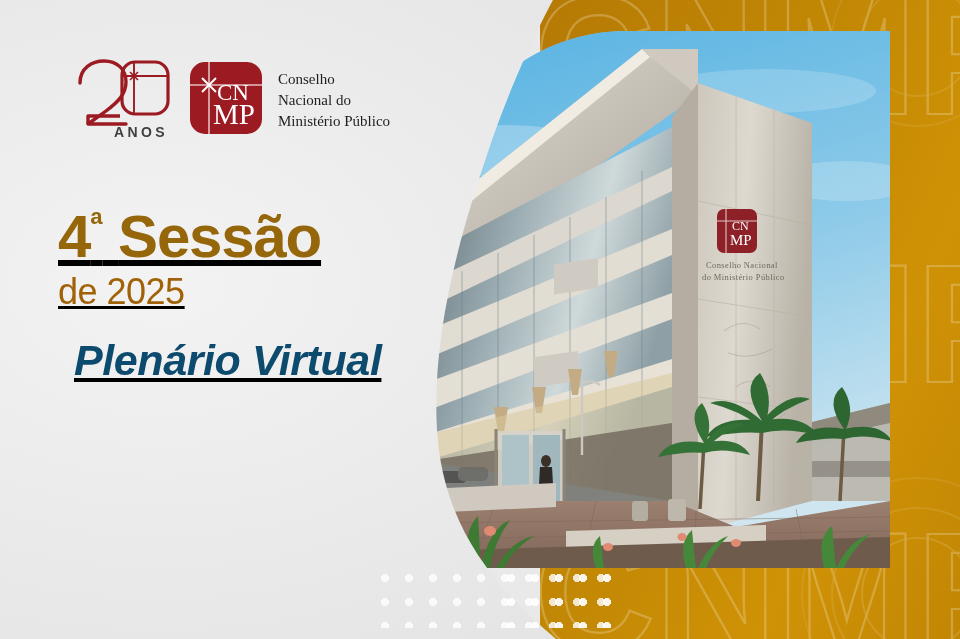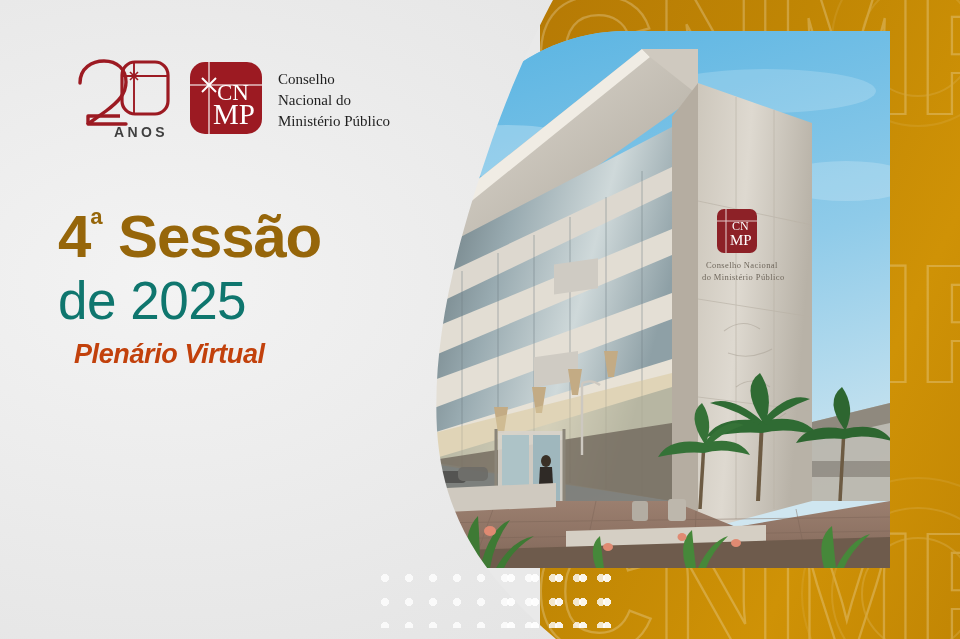"4ª Sessão" .headline { text-decoration: none -> underline }
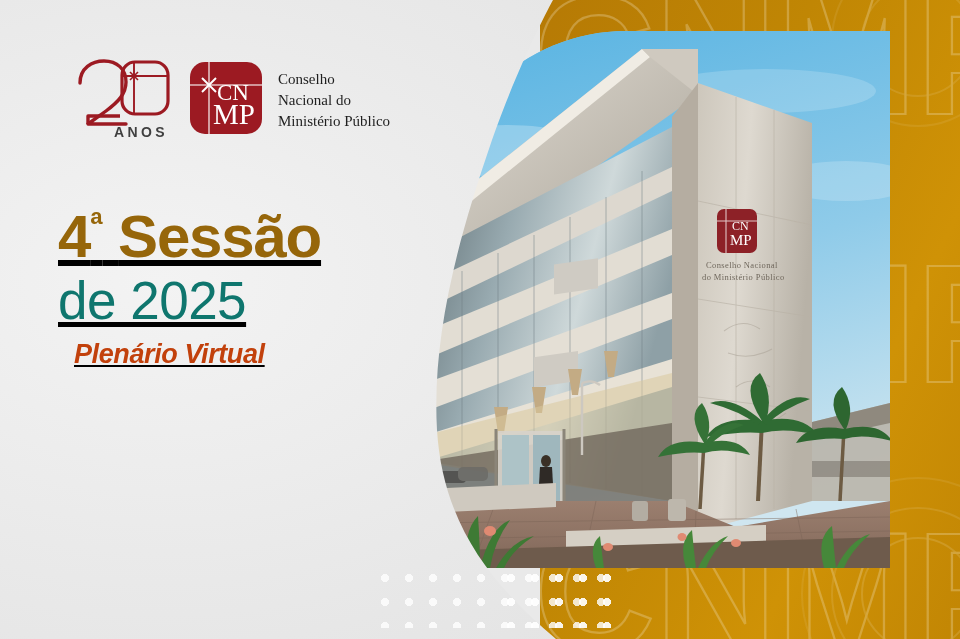"de 2025" .line-sub { color: #0f766e -> #a16207; font-size: 53px -> 36px }
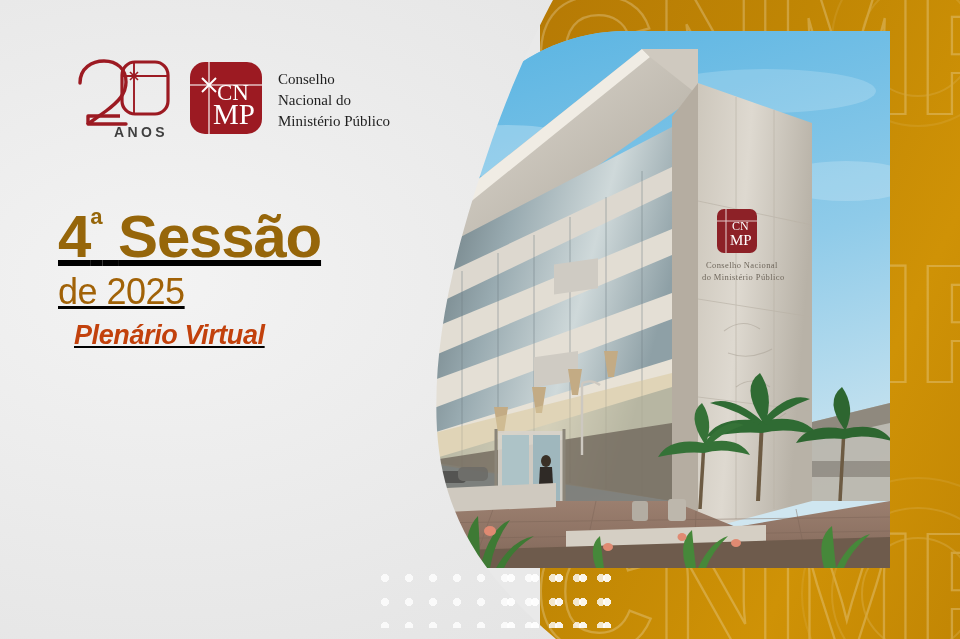"Plenário Virtual" .line-venue { color: #c2410c -> #0c4a6e; font-size: 27px -> 43px; margin: 8px 0 0 16px -> 24px 0 0 16px }
